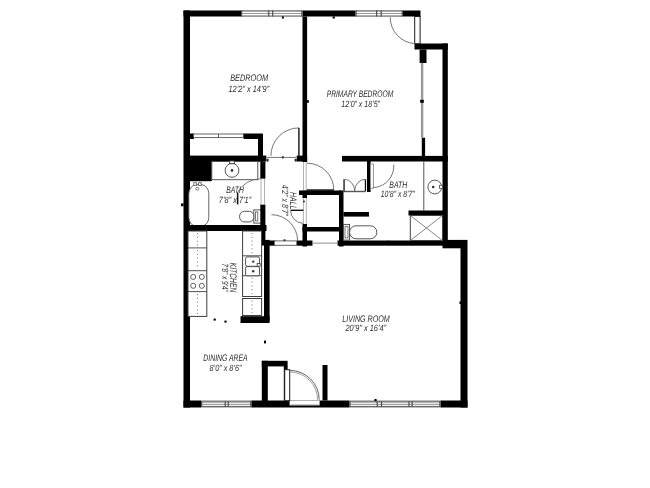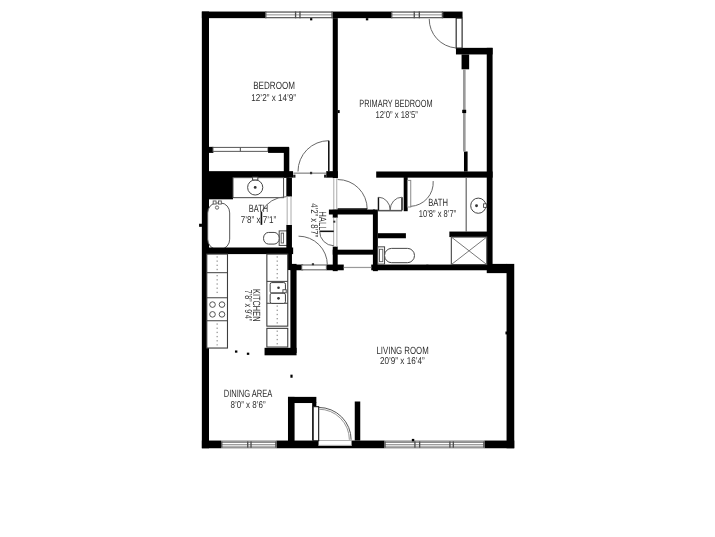"BEDROOM" .wrap { font-style: none -> italic }
